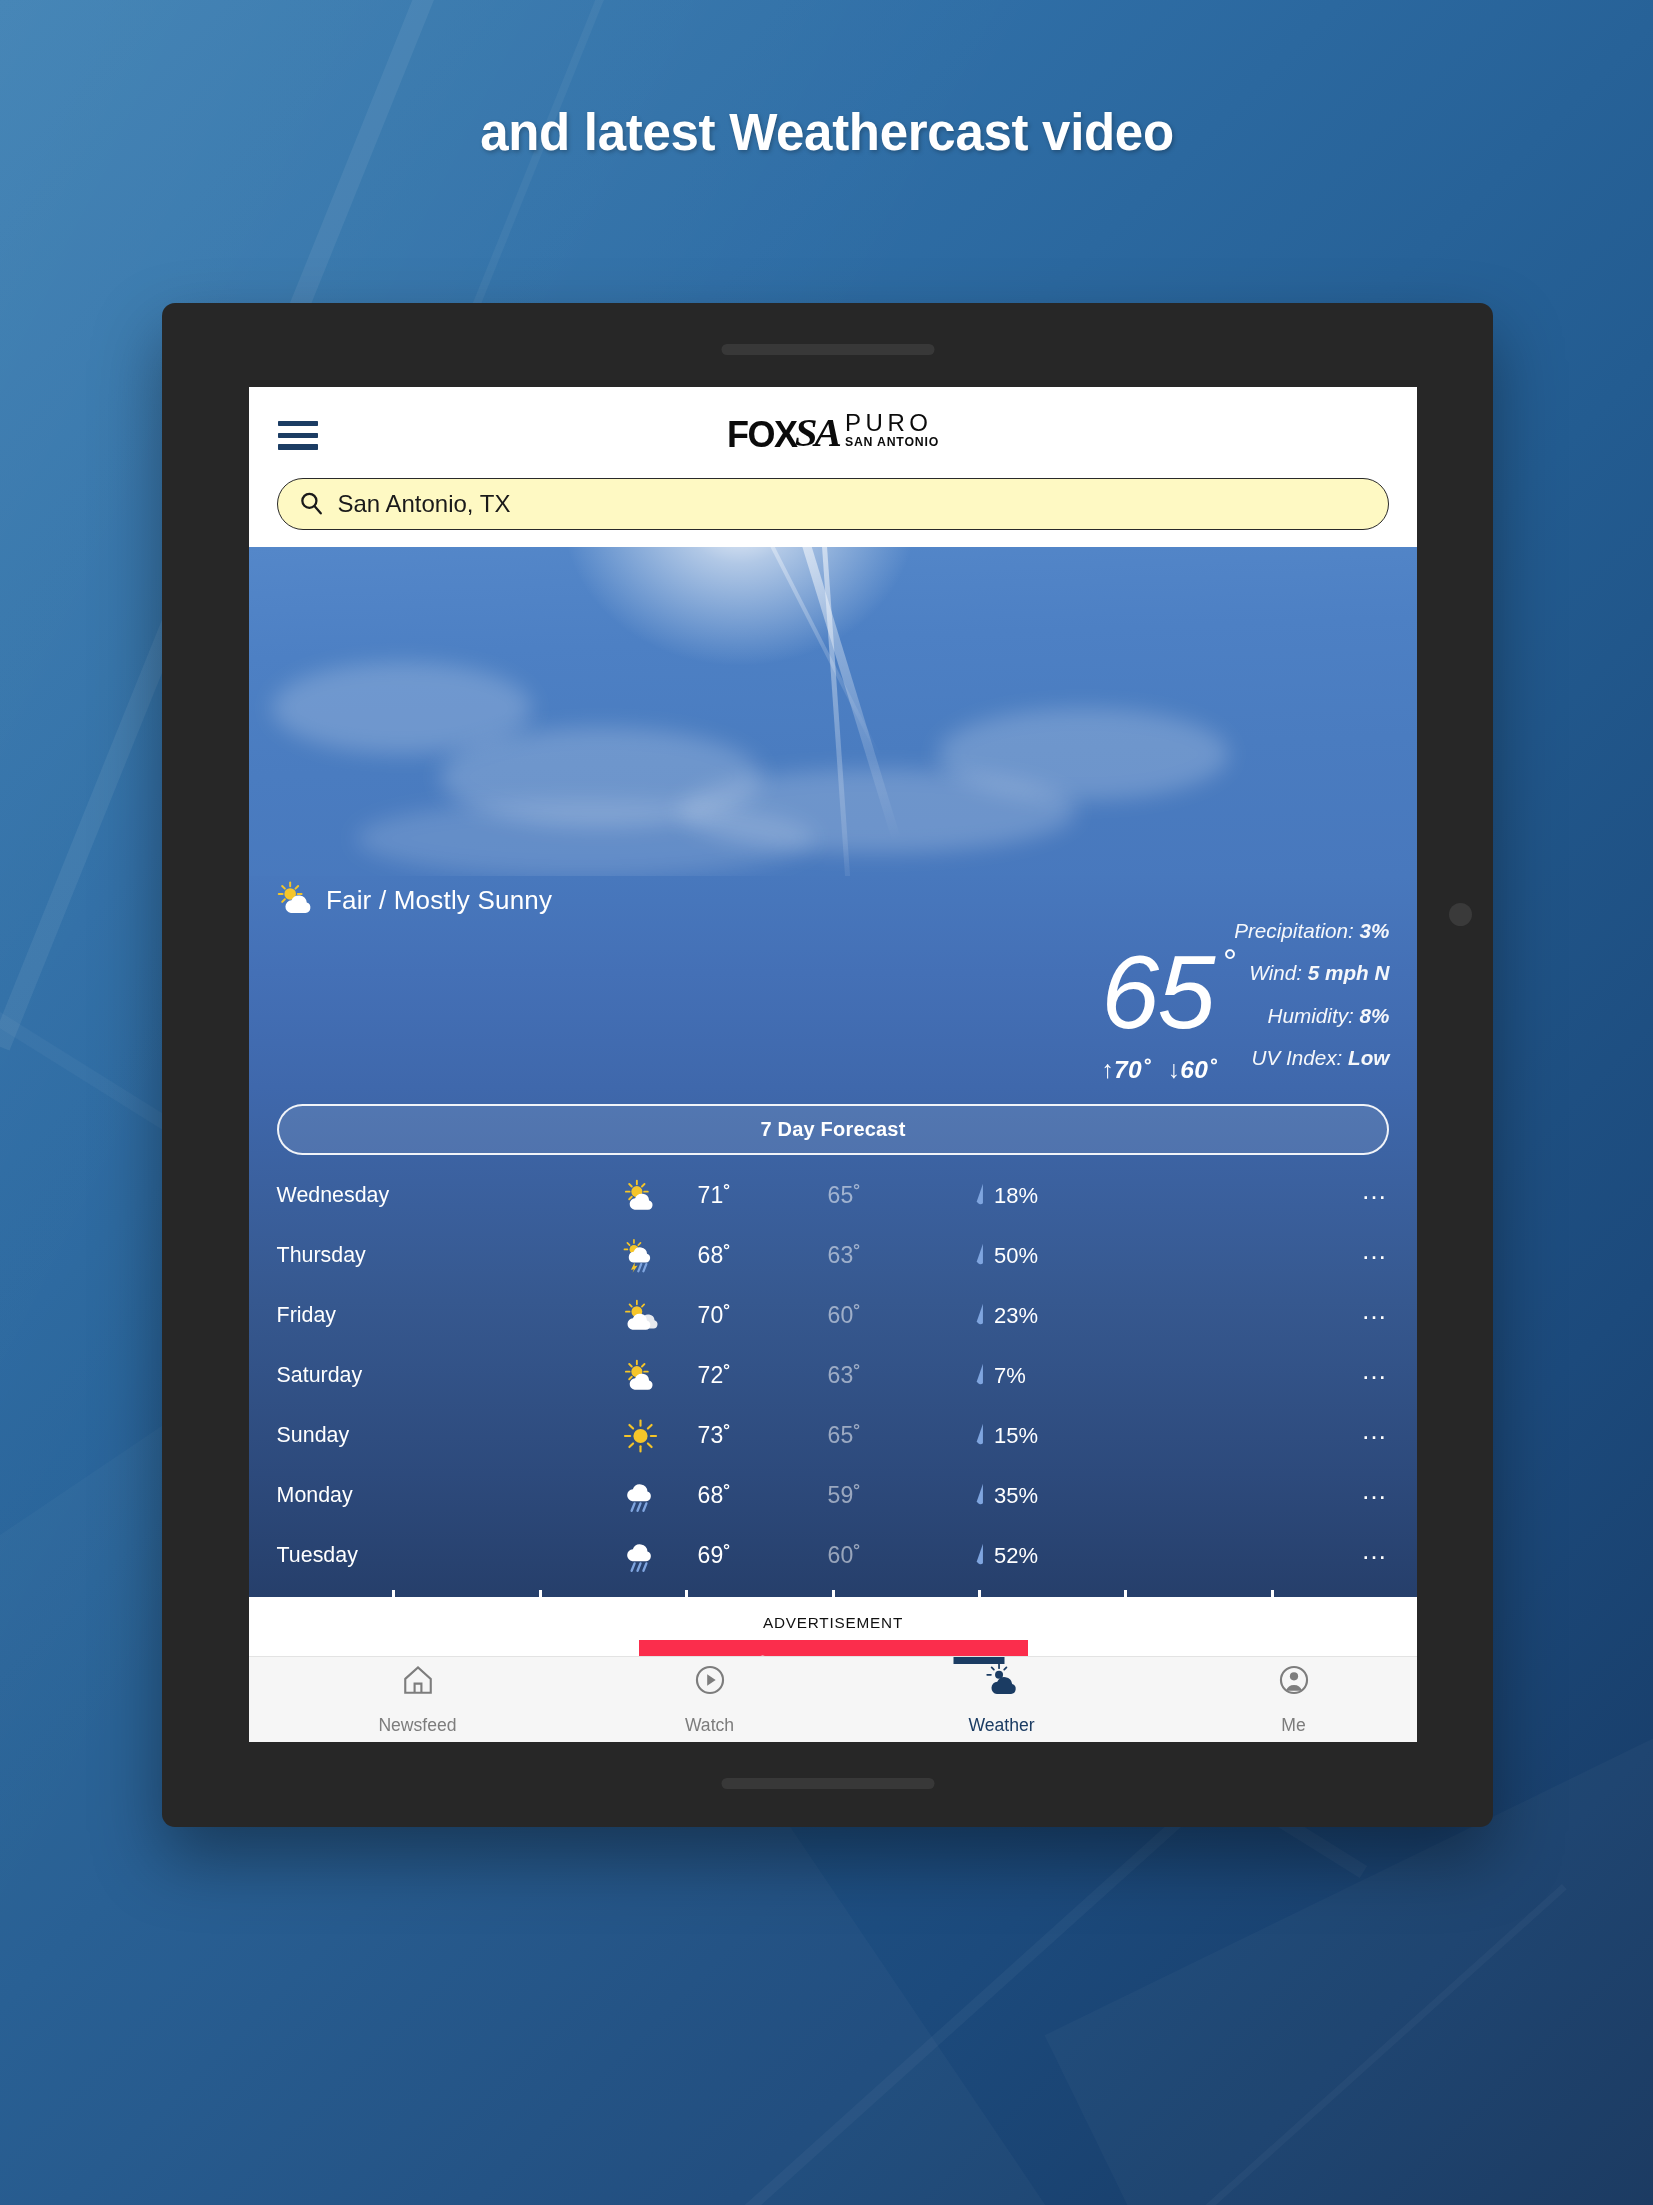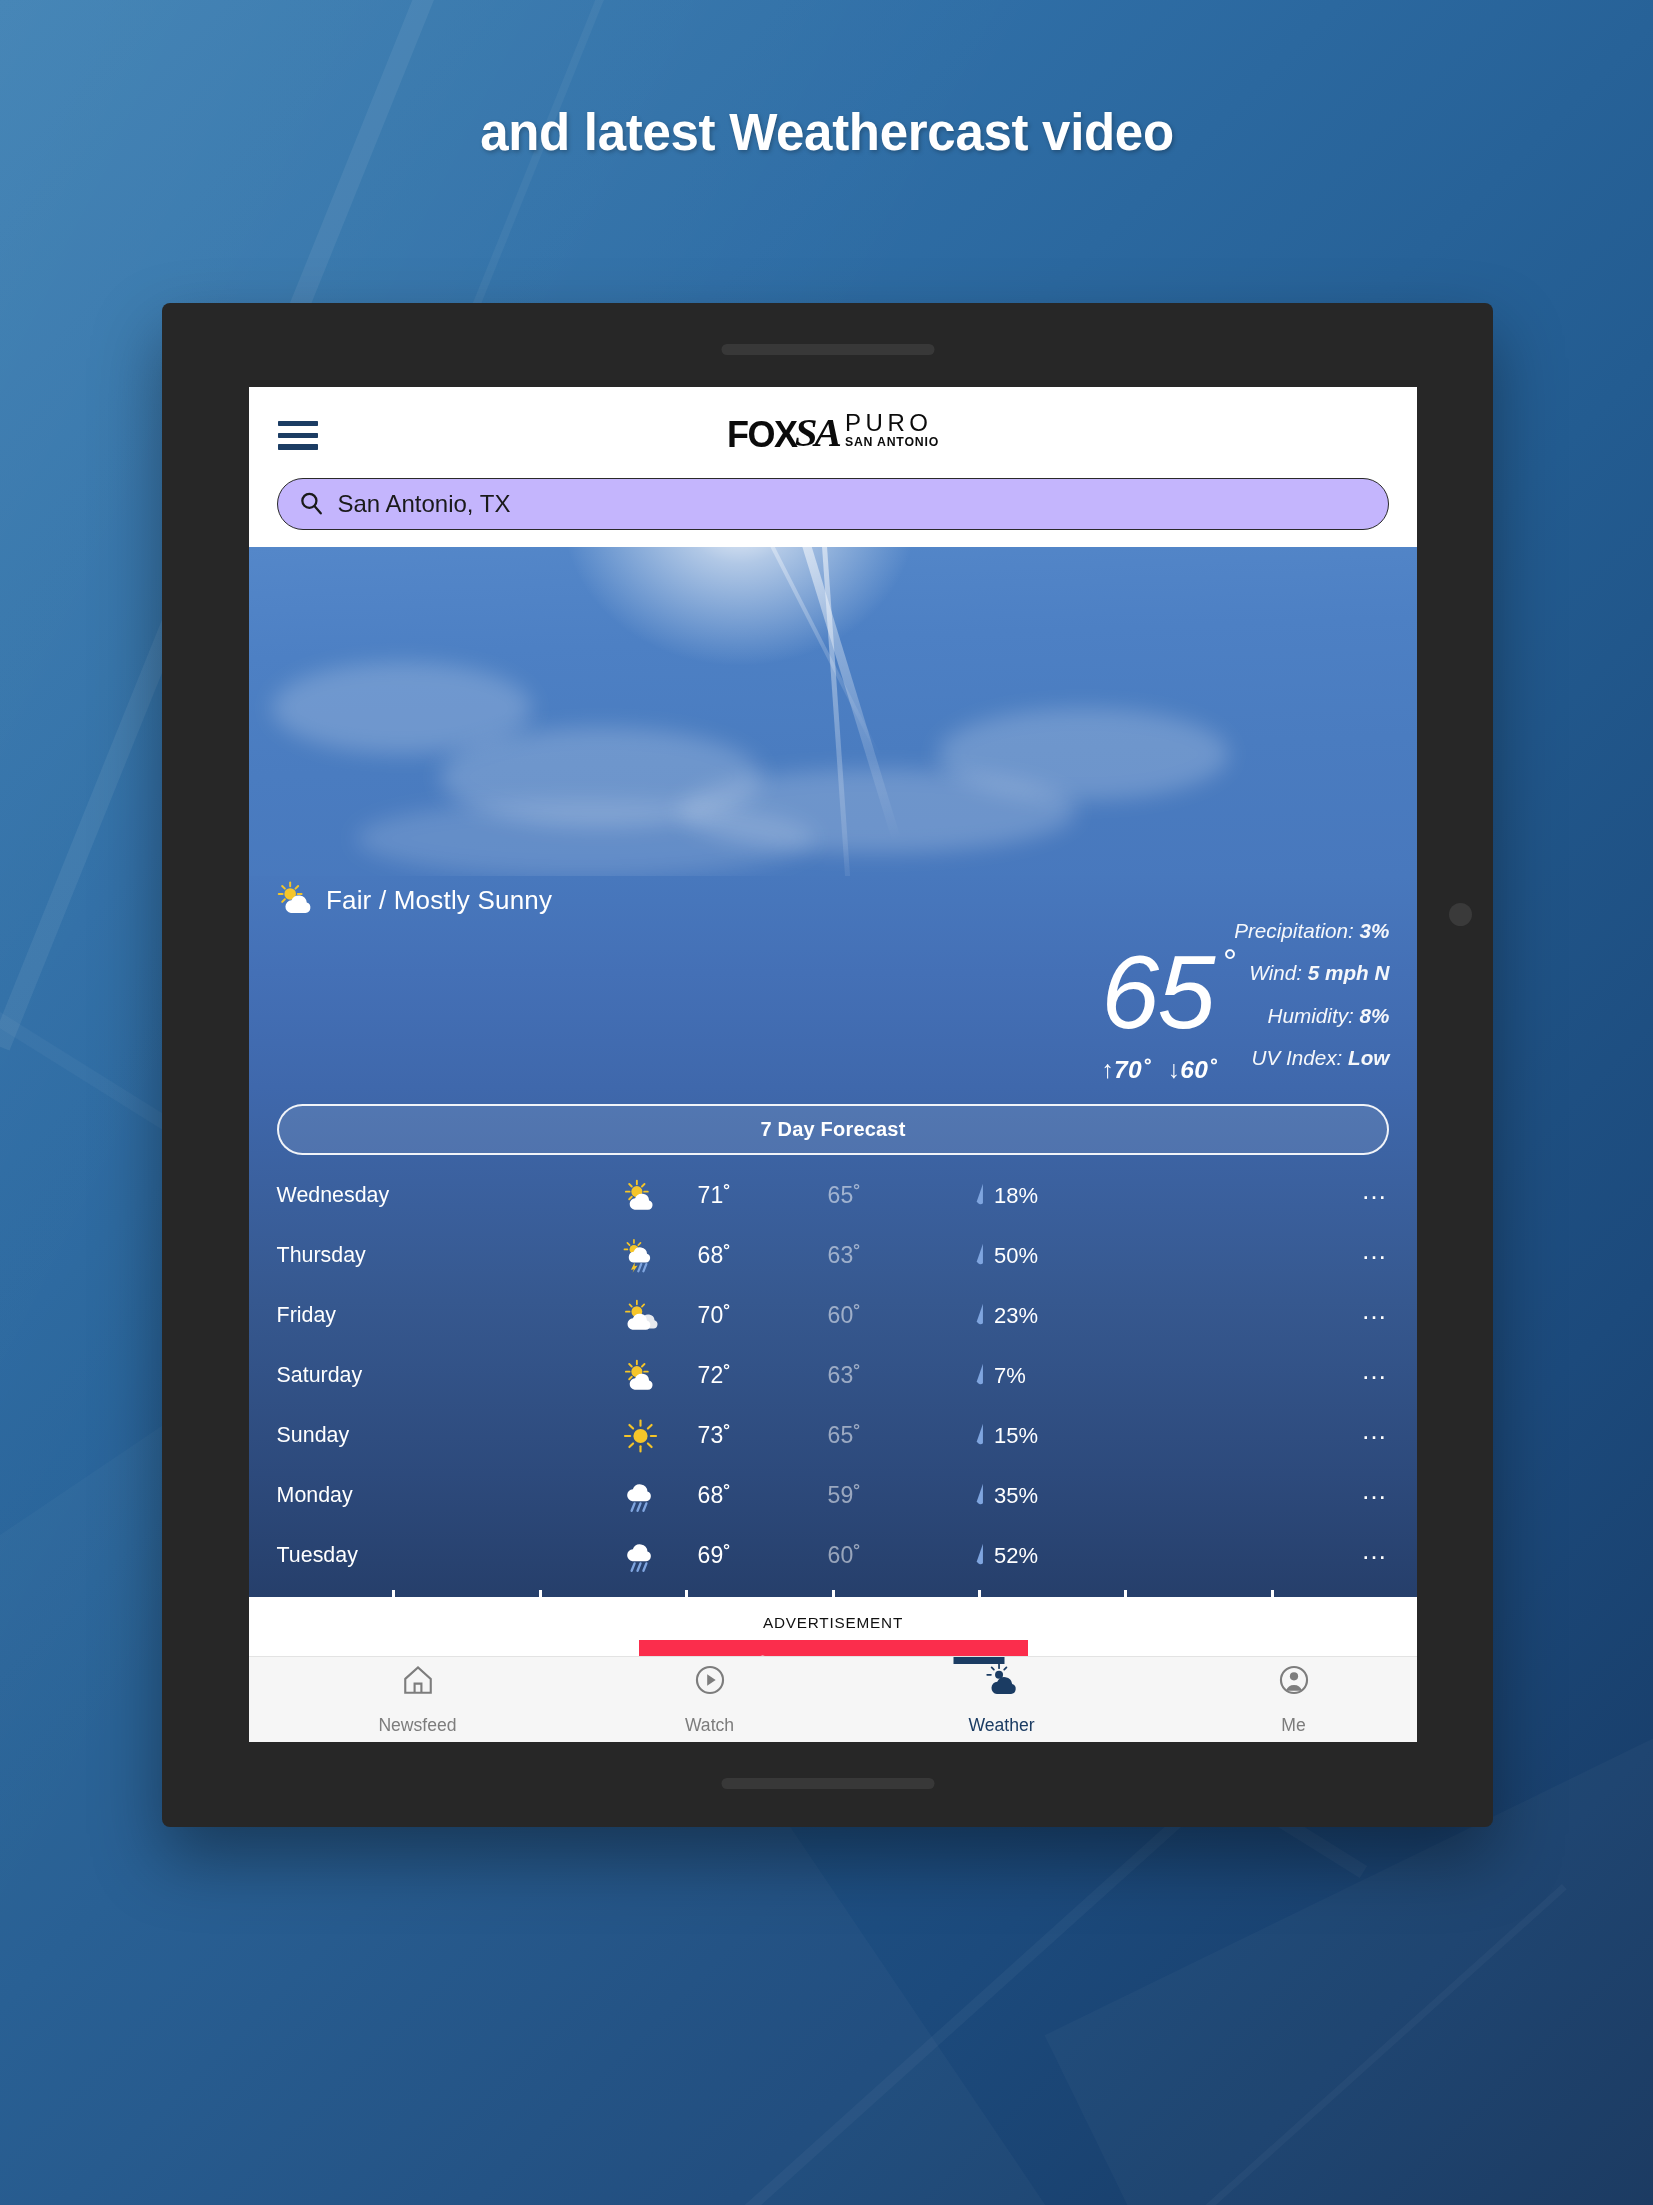"FOX" .tablet { border-radius: 8px -> 13px }
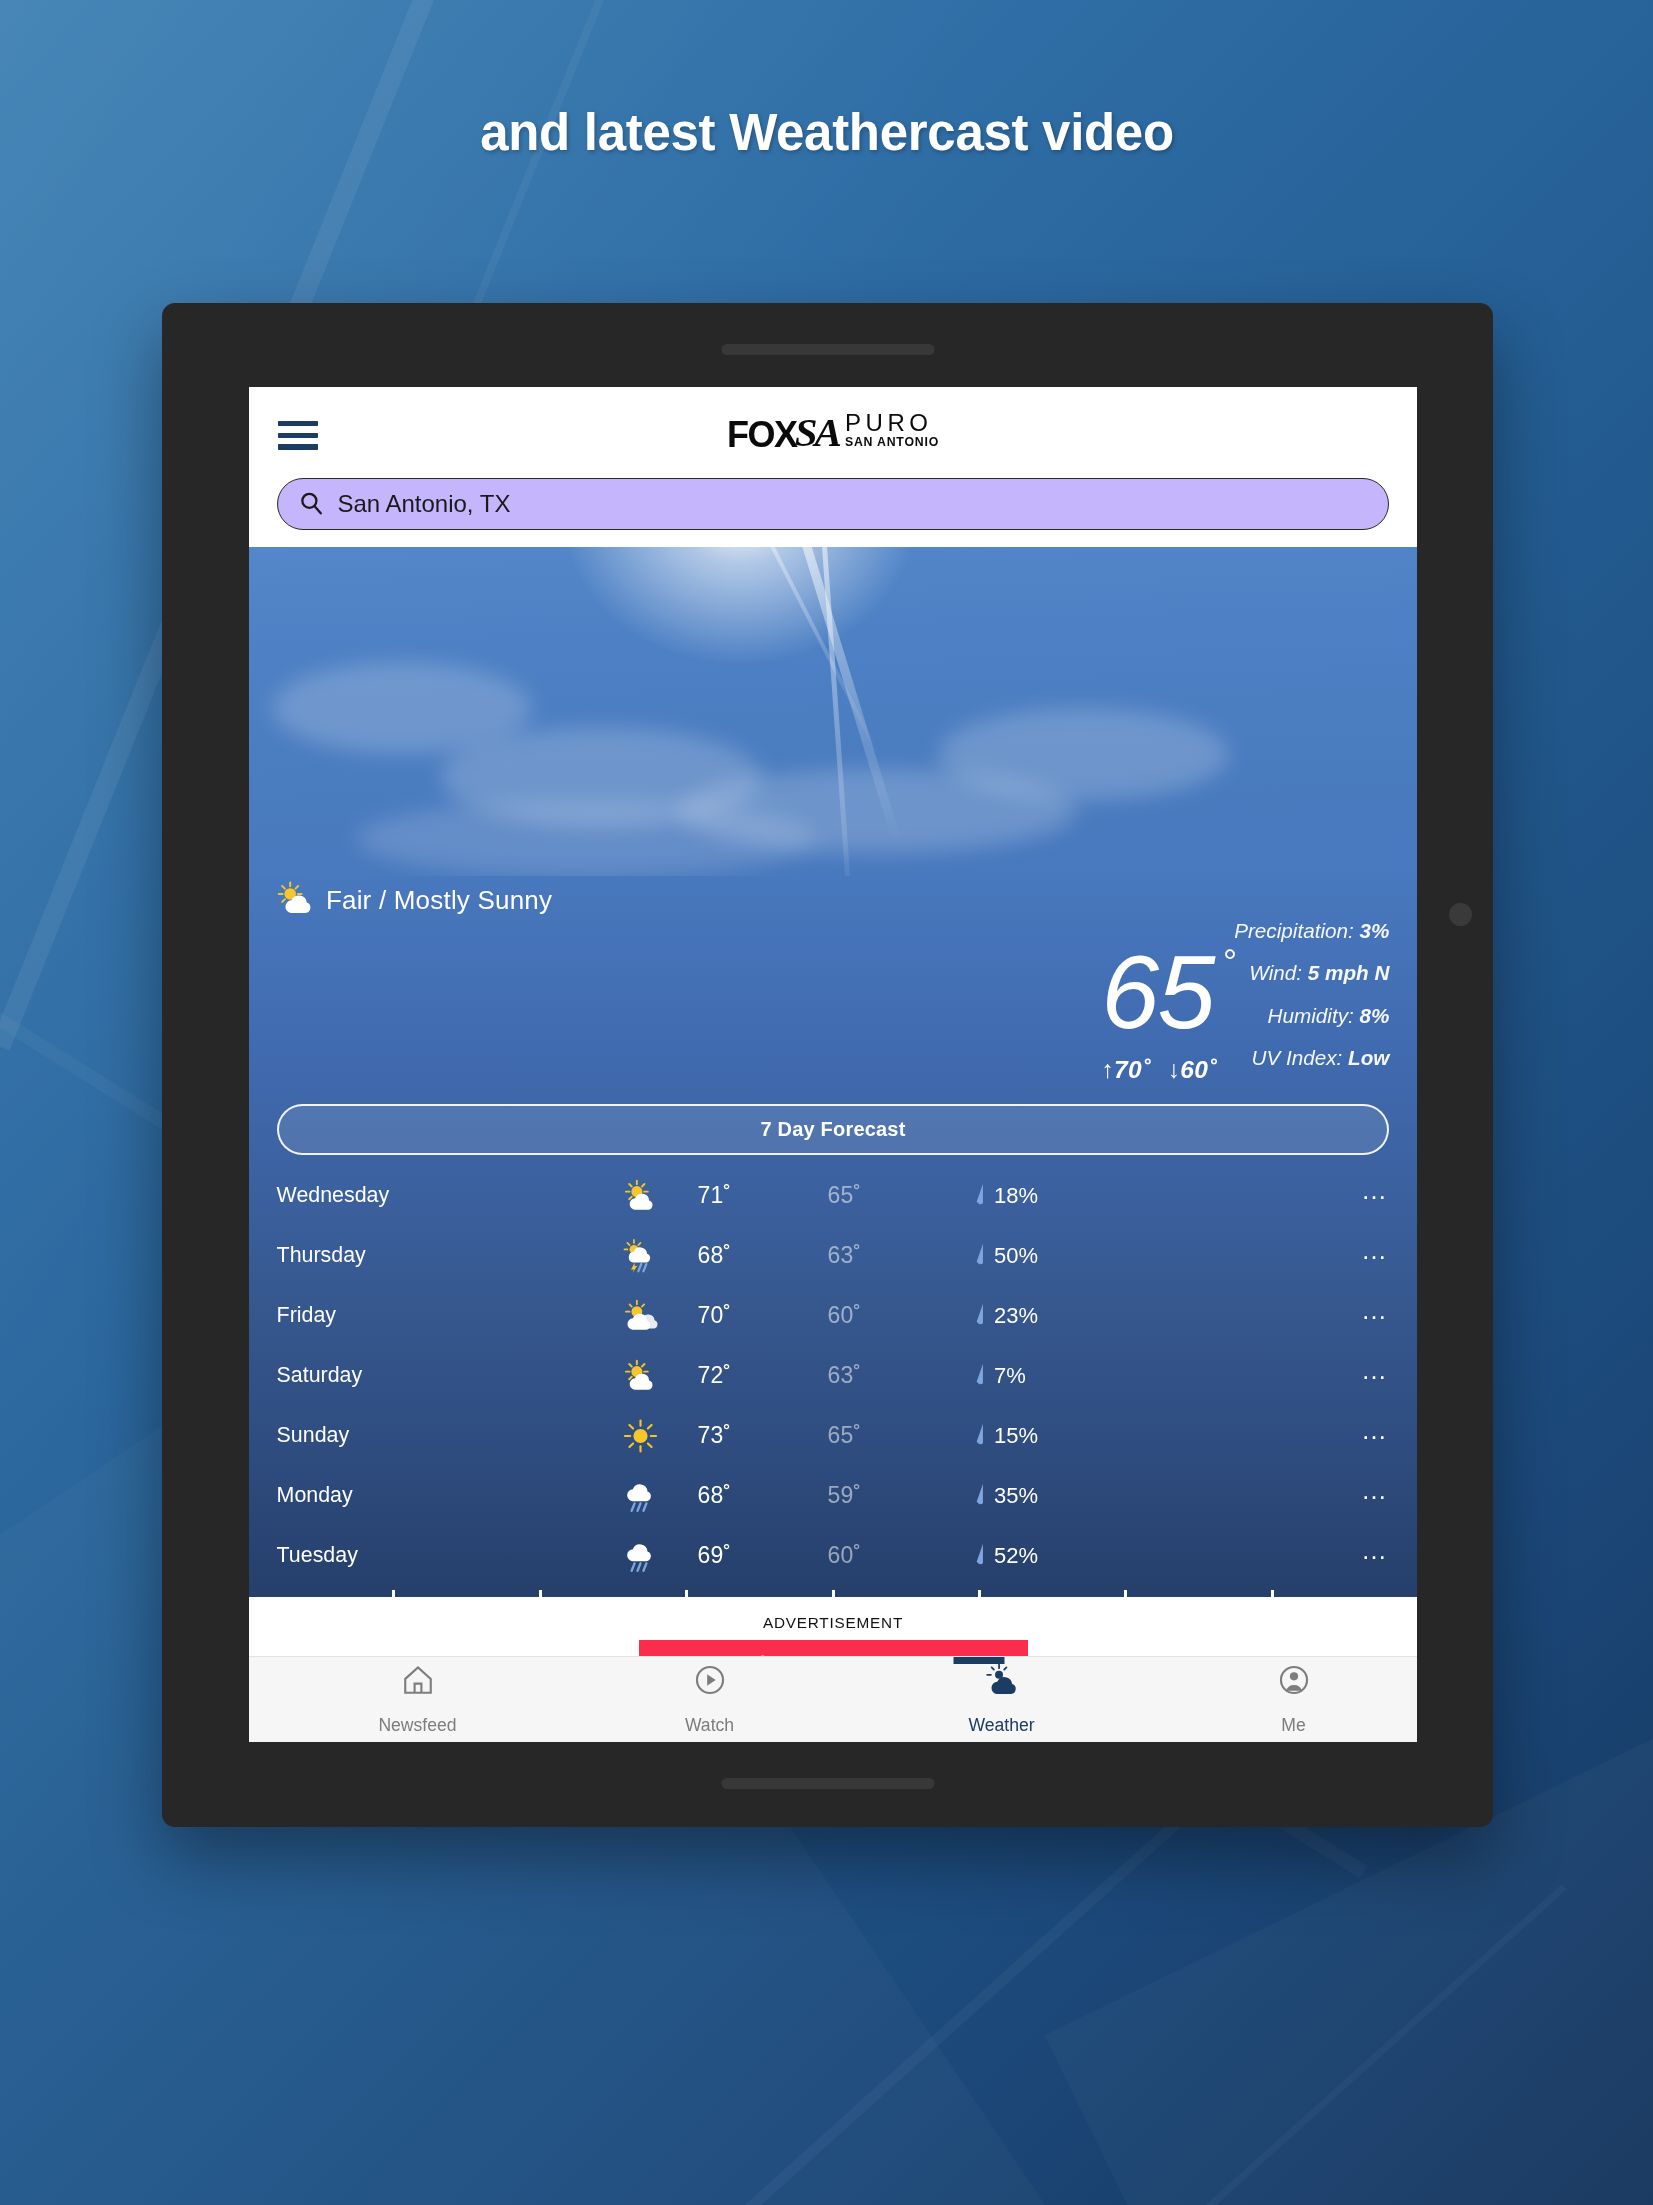"San Antonio, TX" .search-box { background: #c4b5fd -> #fef9c3 }
